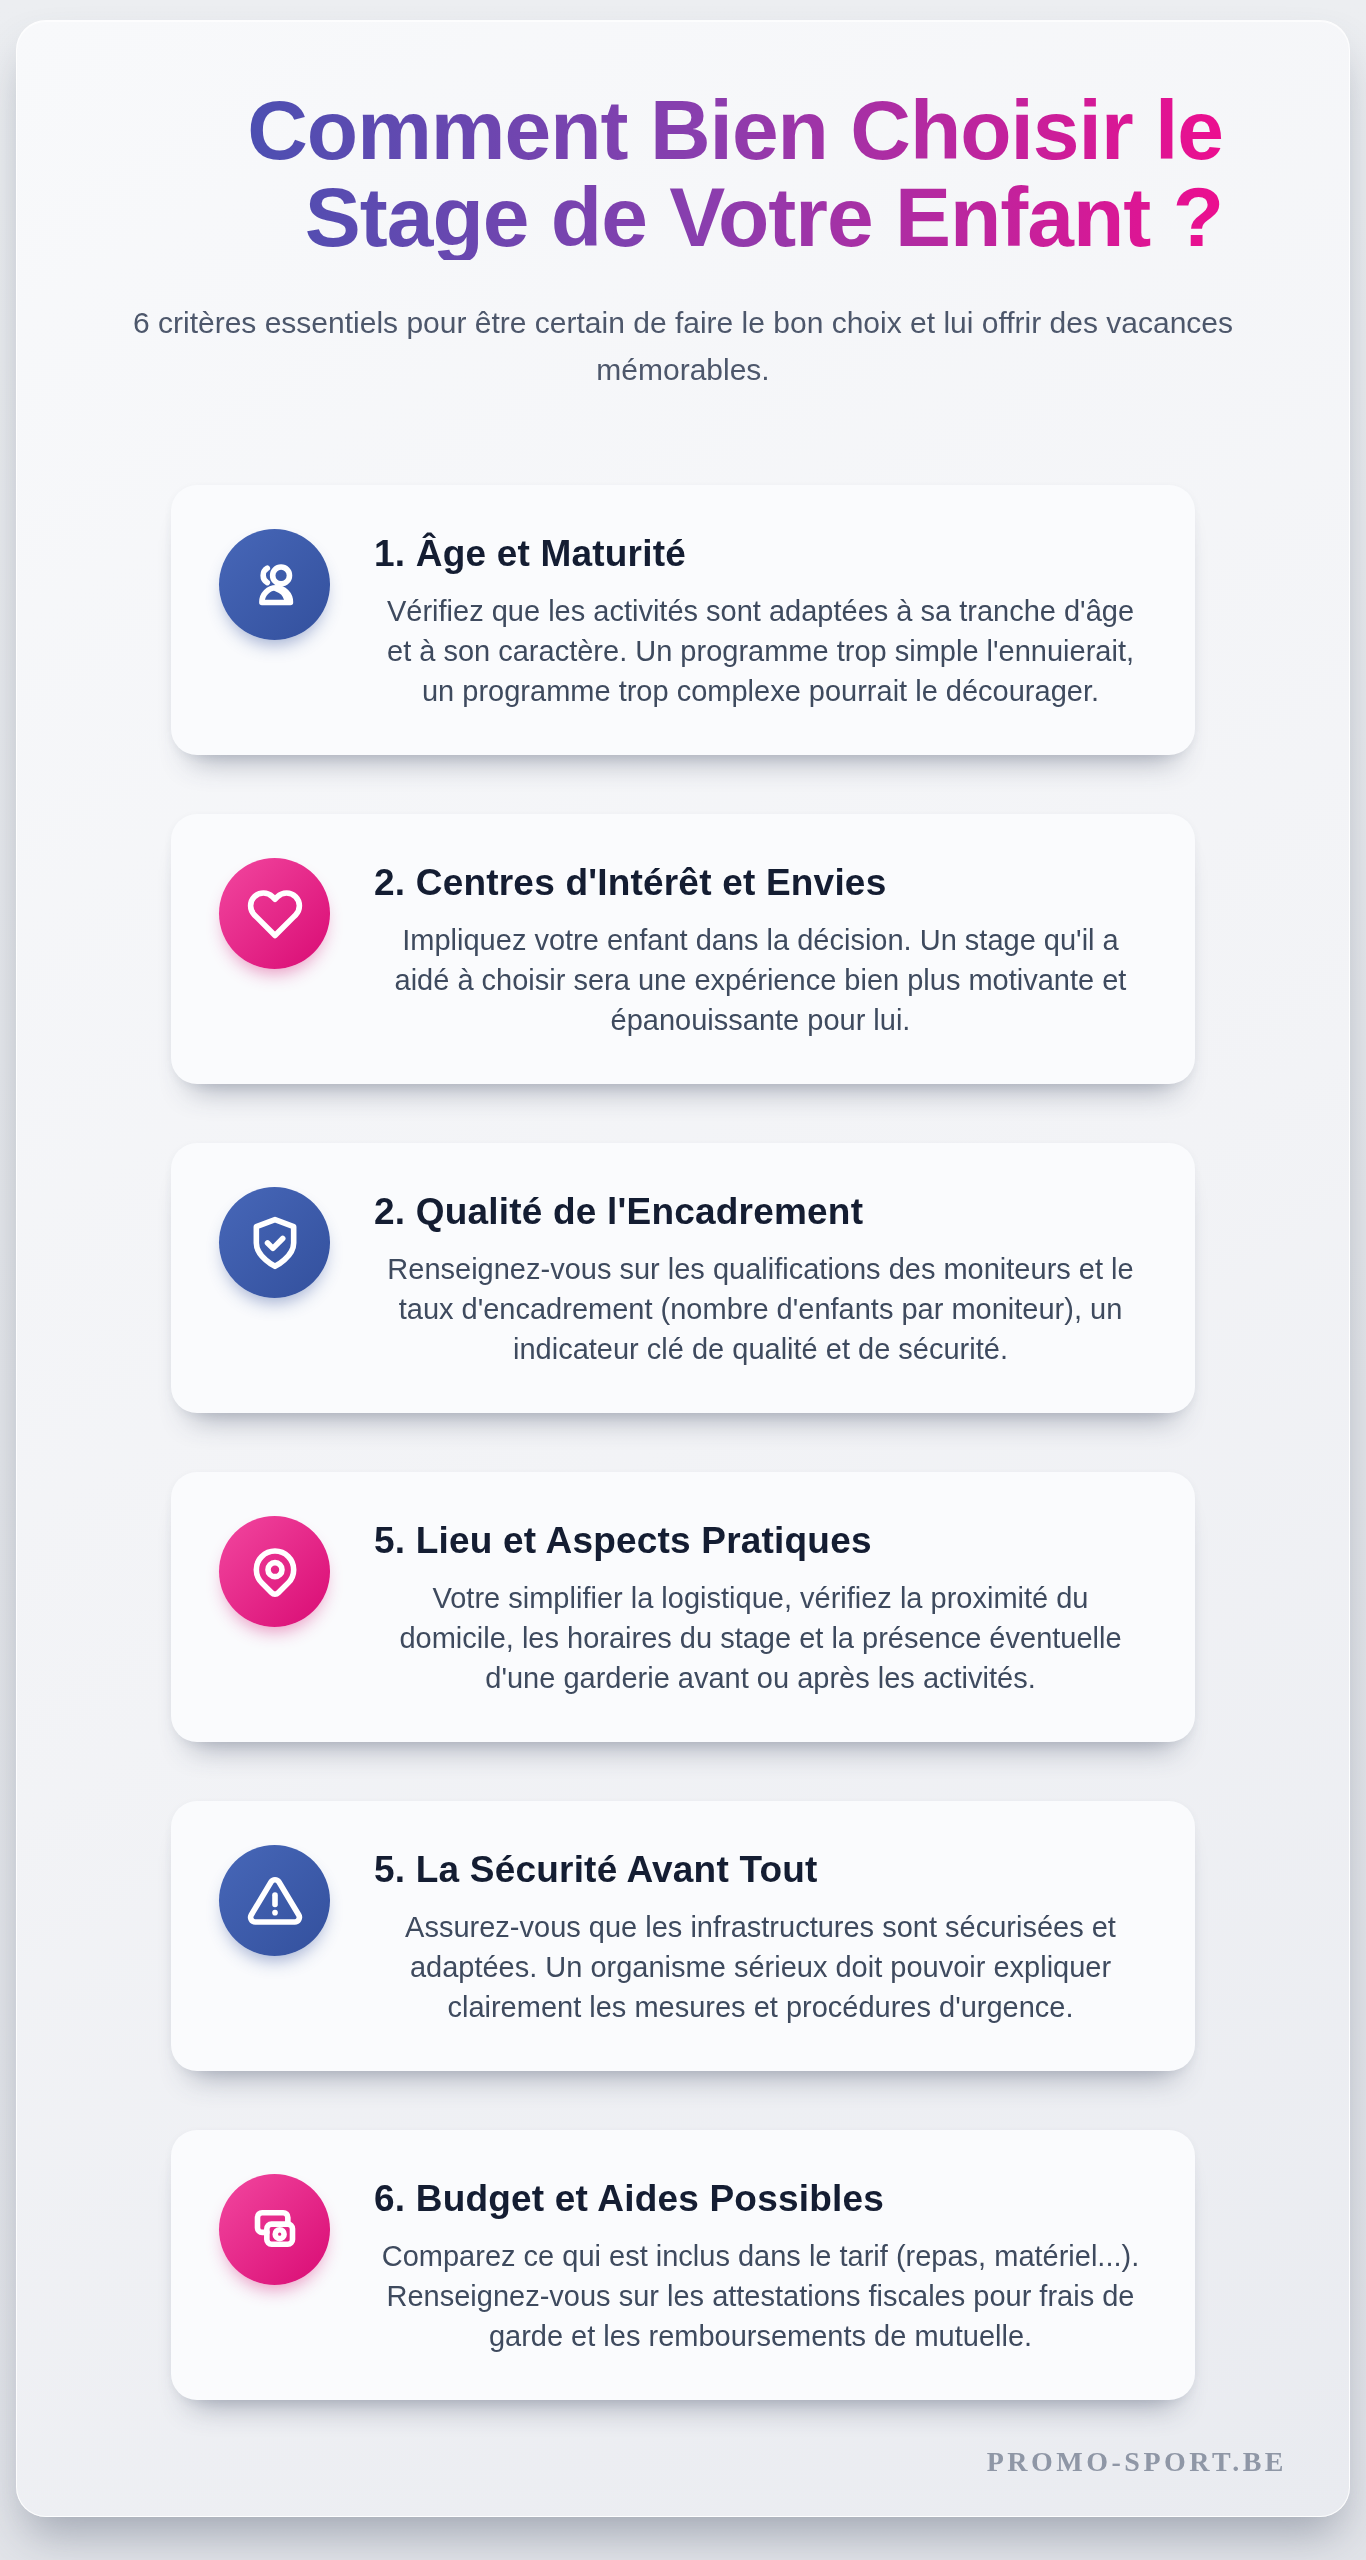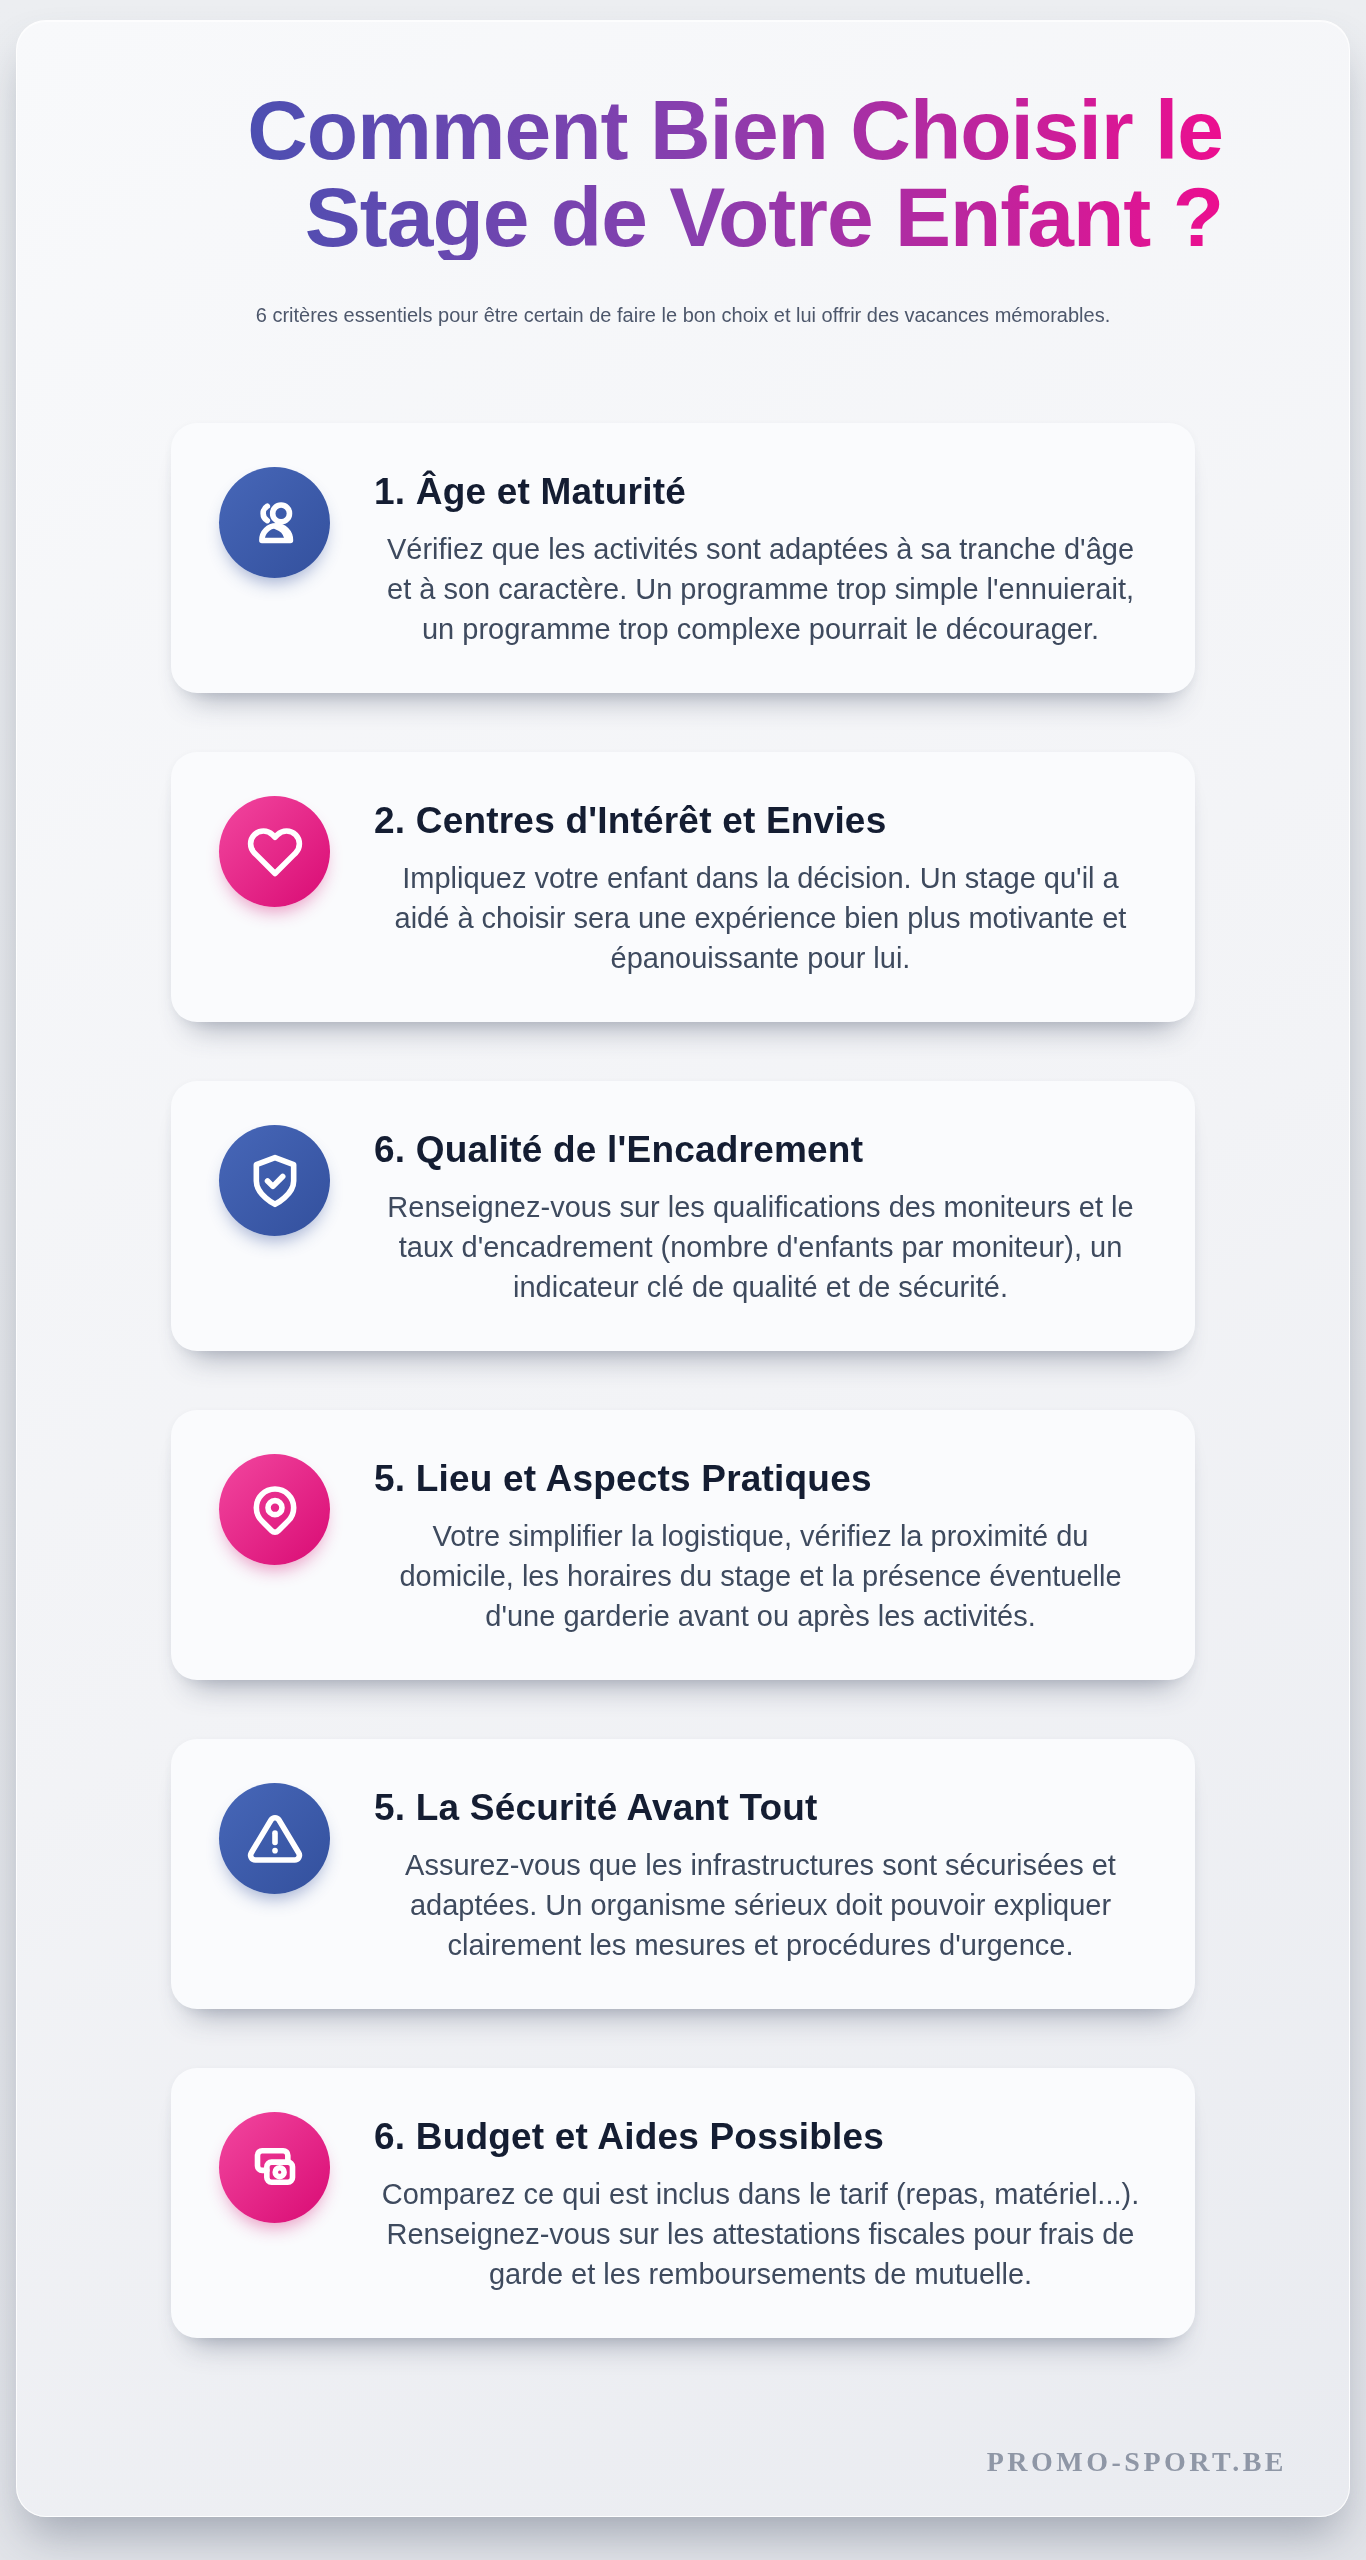"6 critères essentiels pour être" .page-subtitle { font-size: 20px -> 30px }
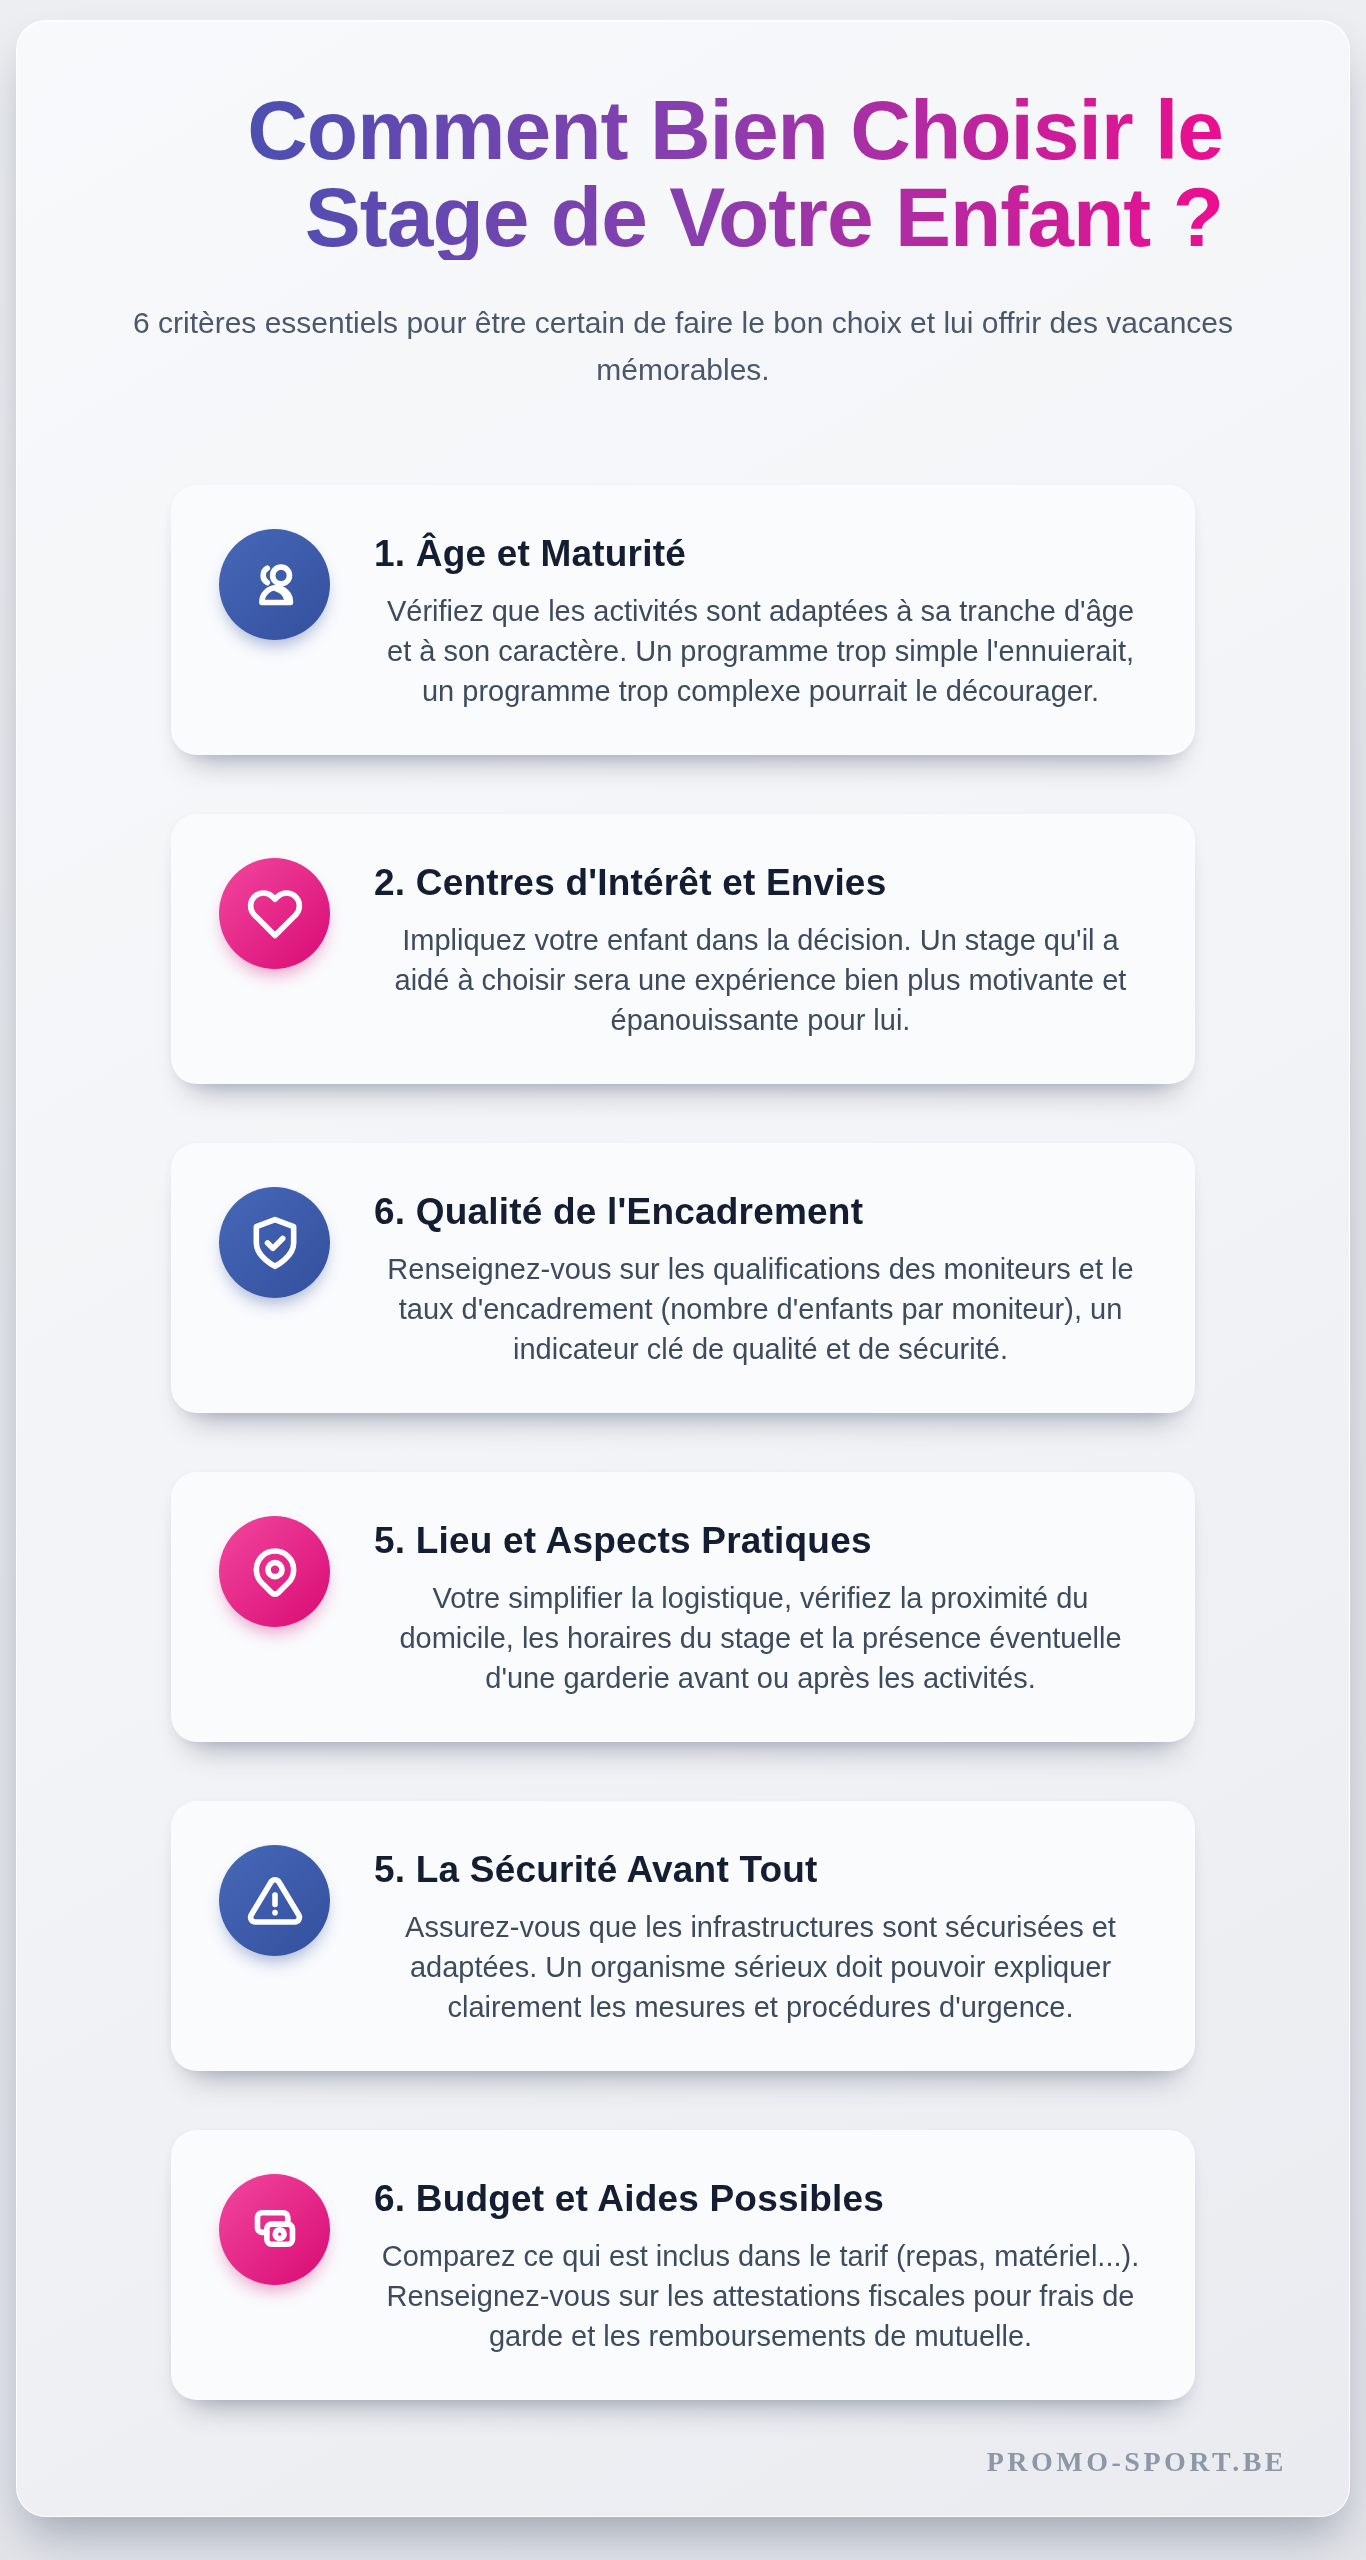"6. Qualité de l'Encadrement" h2.card-title { text: 6 -> 2 }
